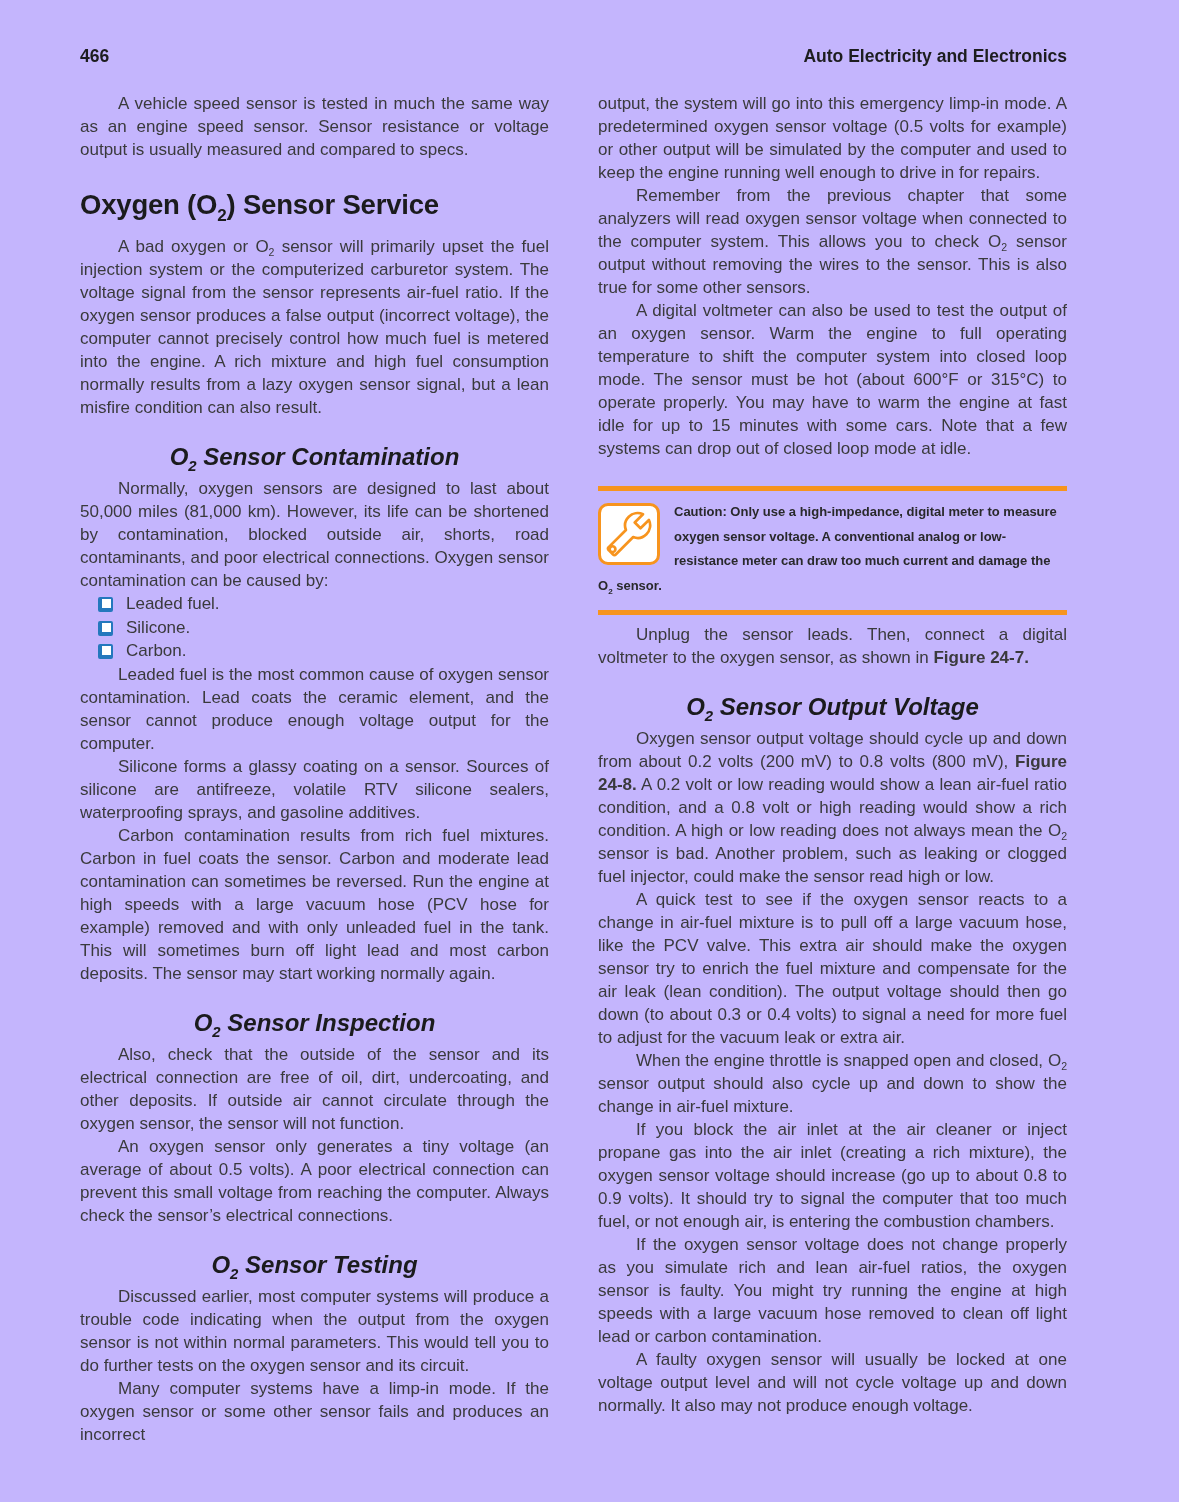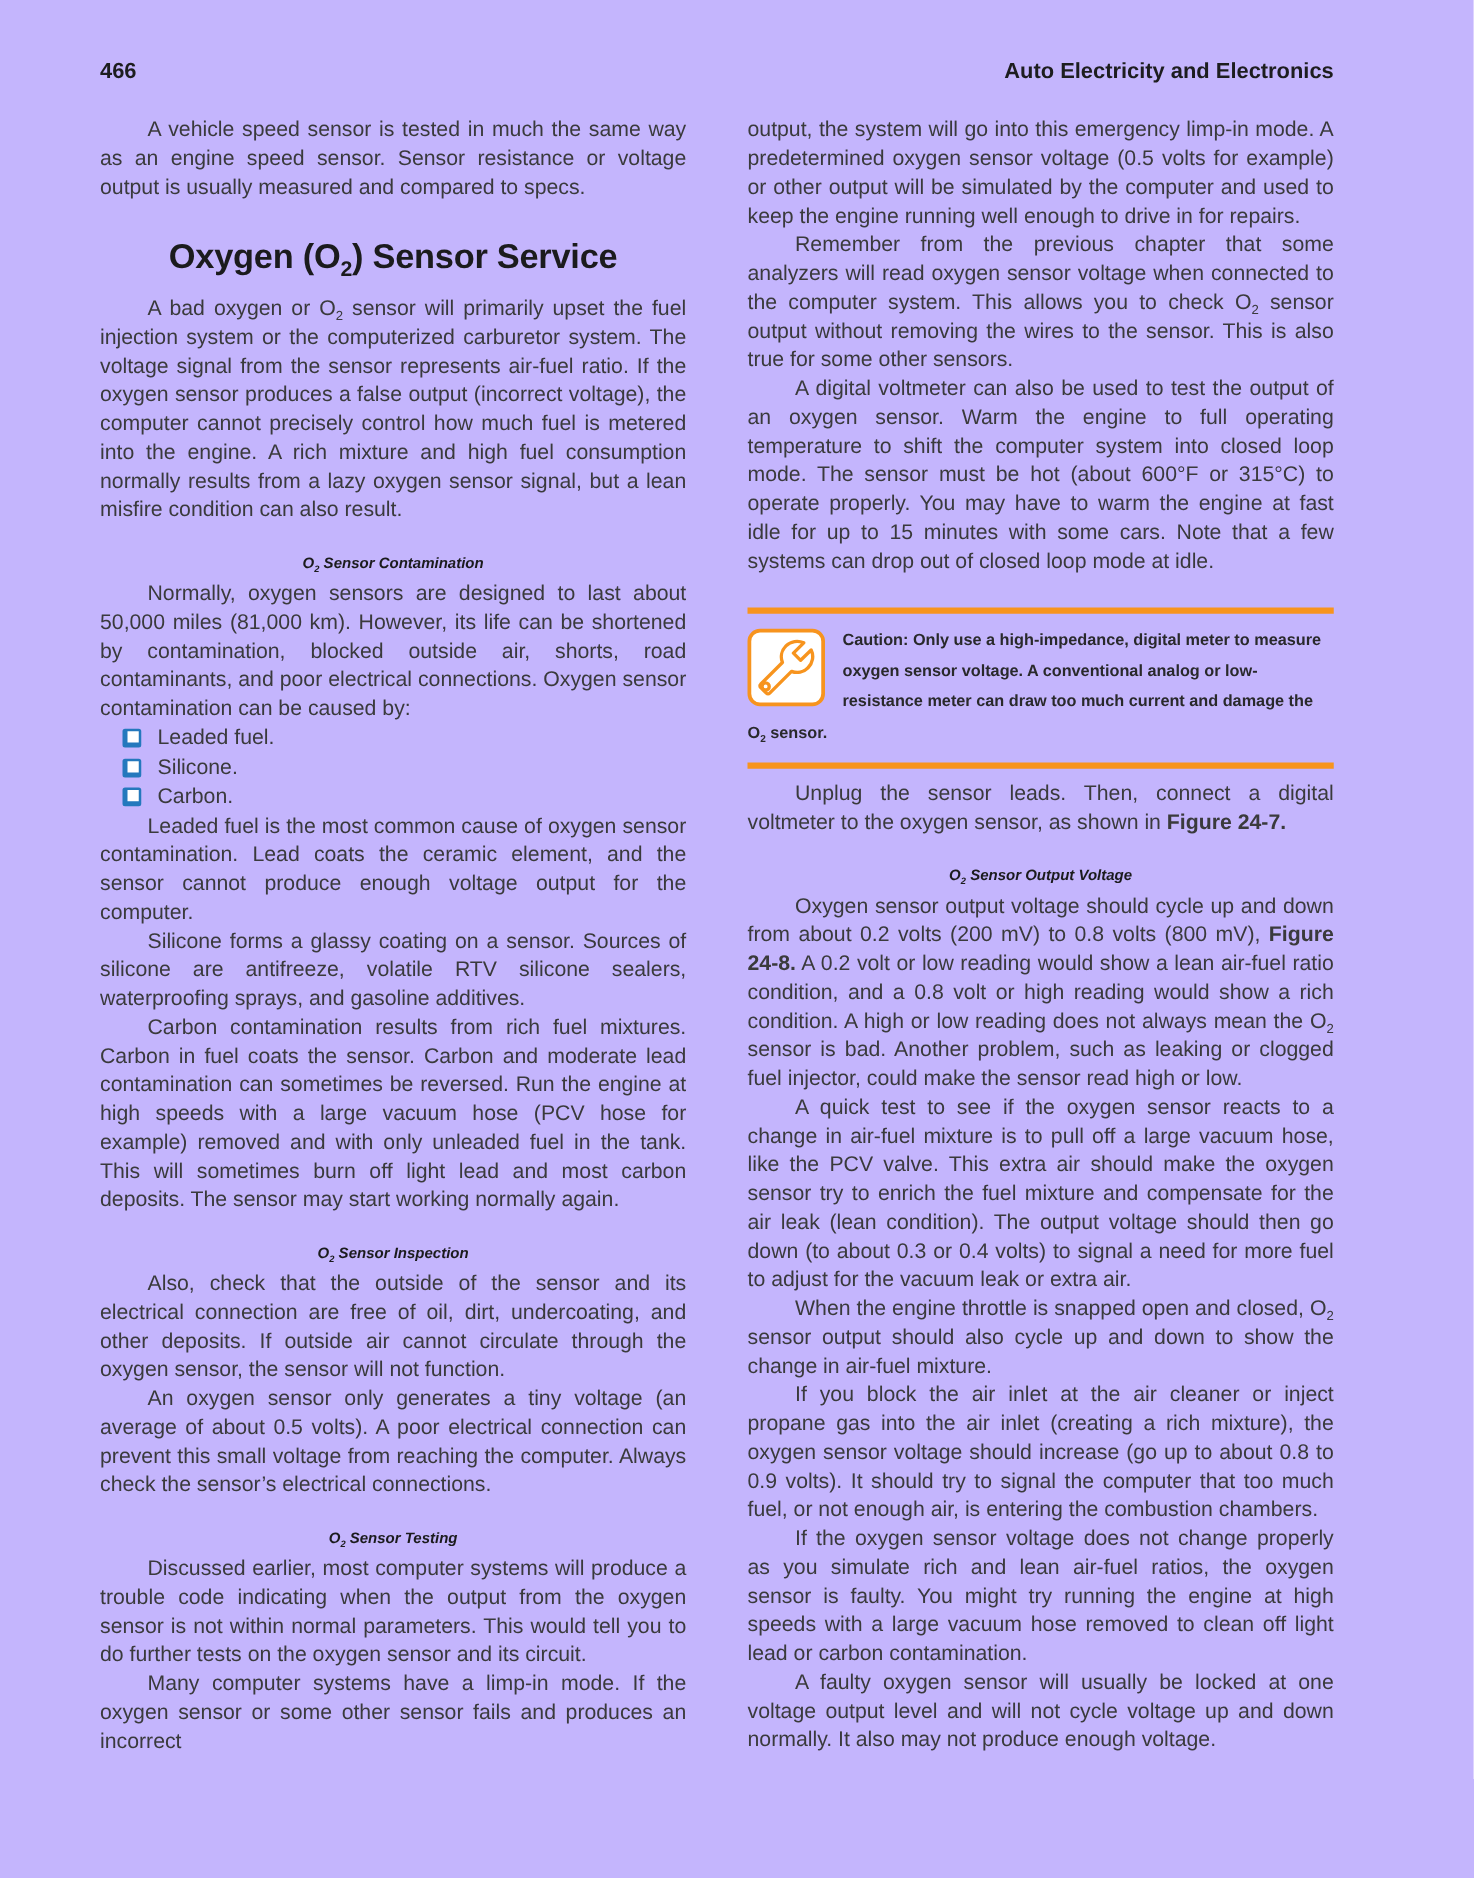"Oxygen (O2) Sensor Service" .section-title { text-align: center -> none }
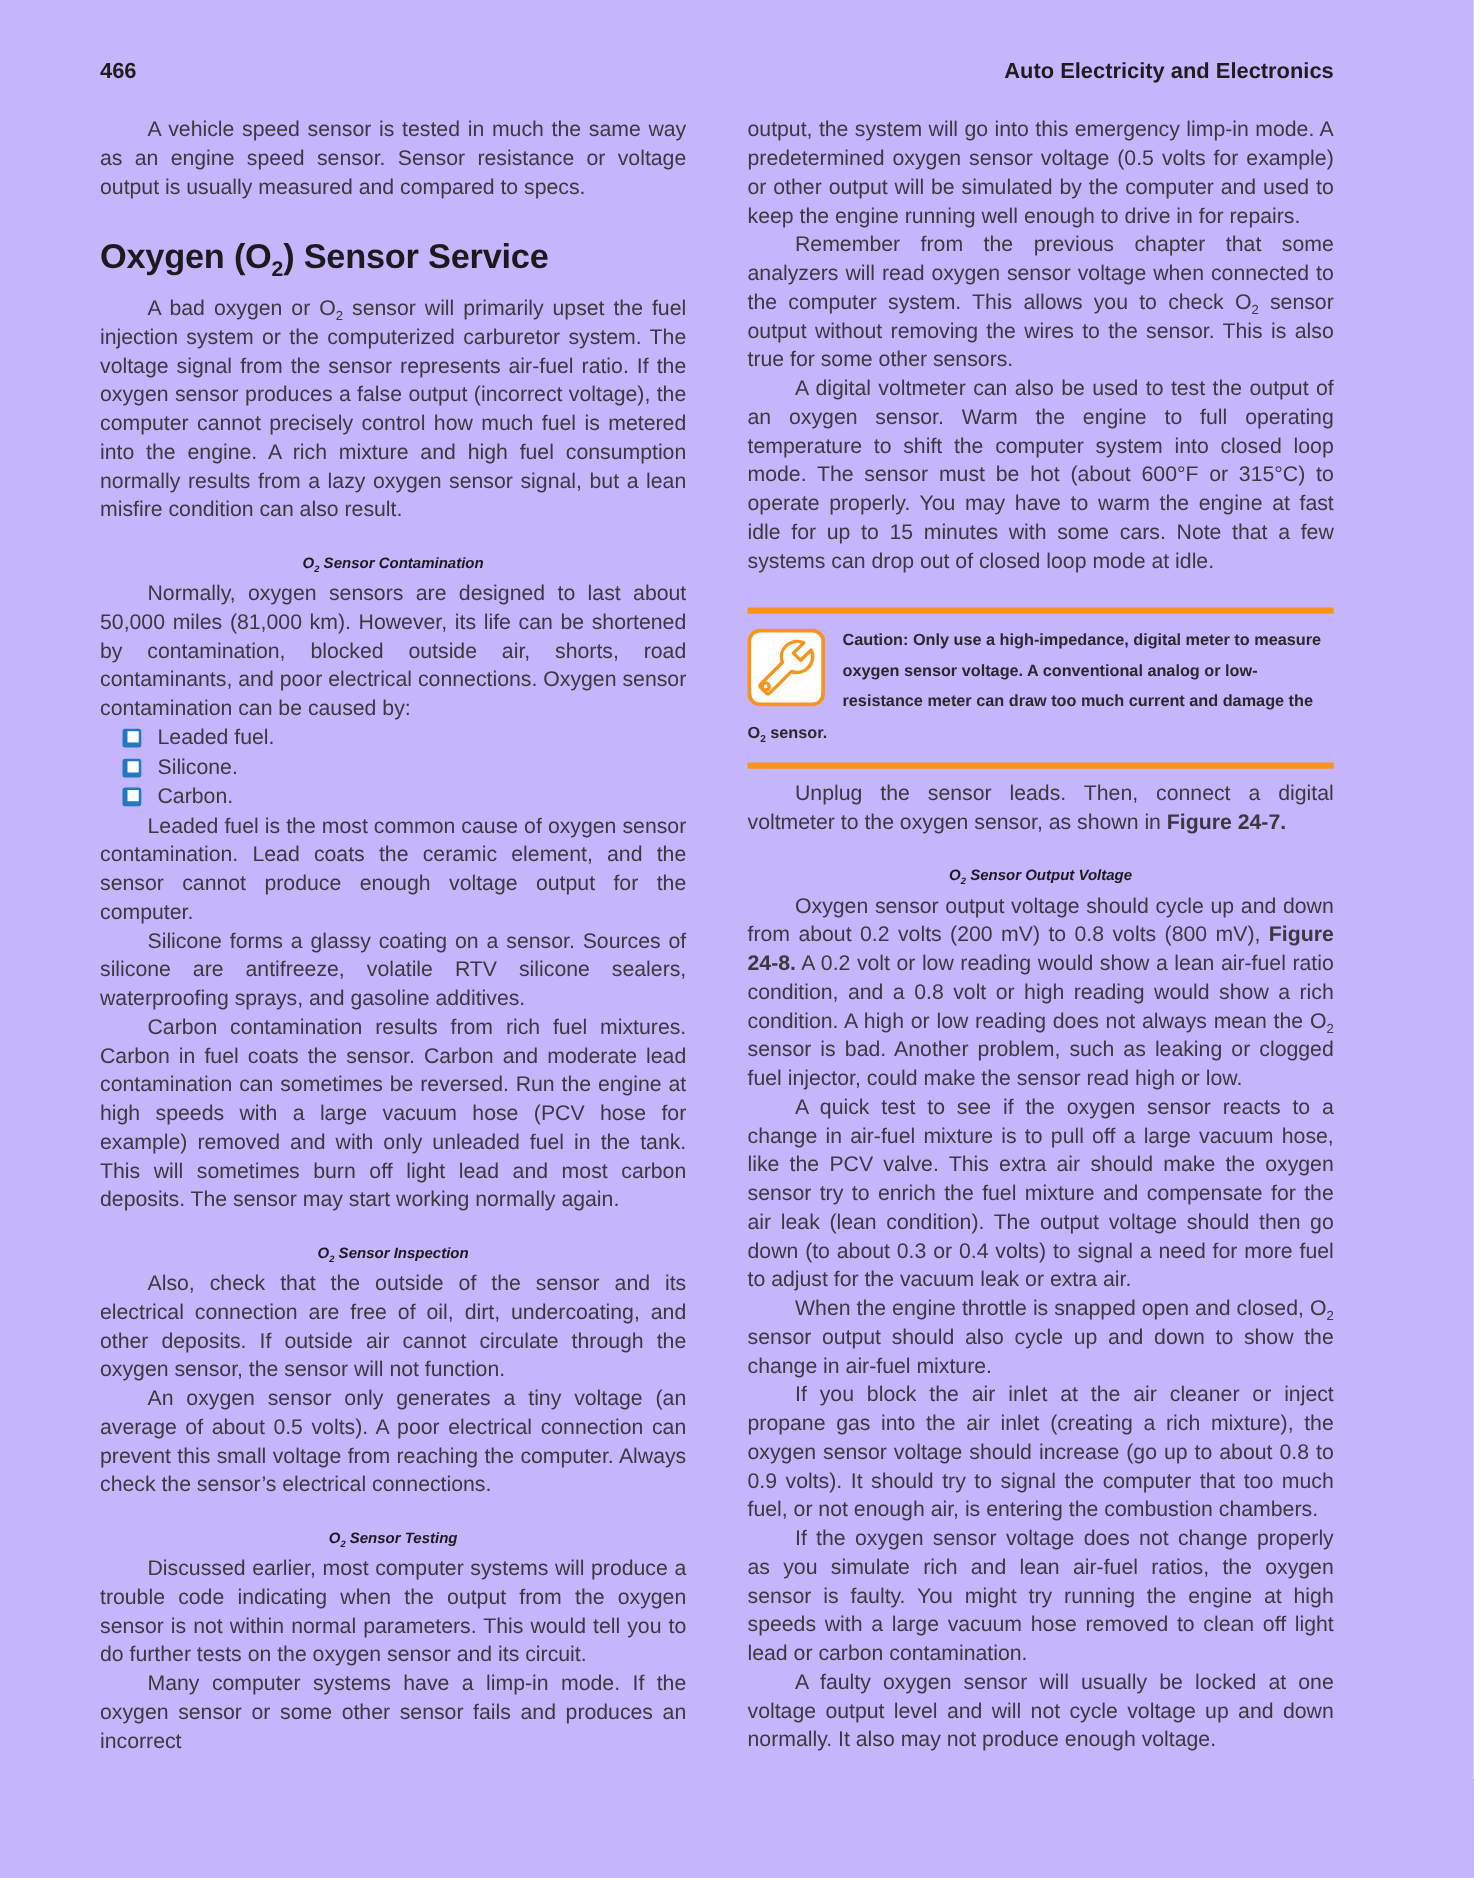"O2 Sensor Contamination" .subhead { font-size: 12px -> 24px }
